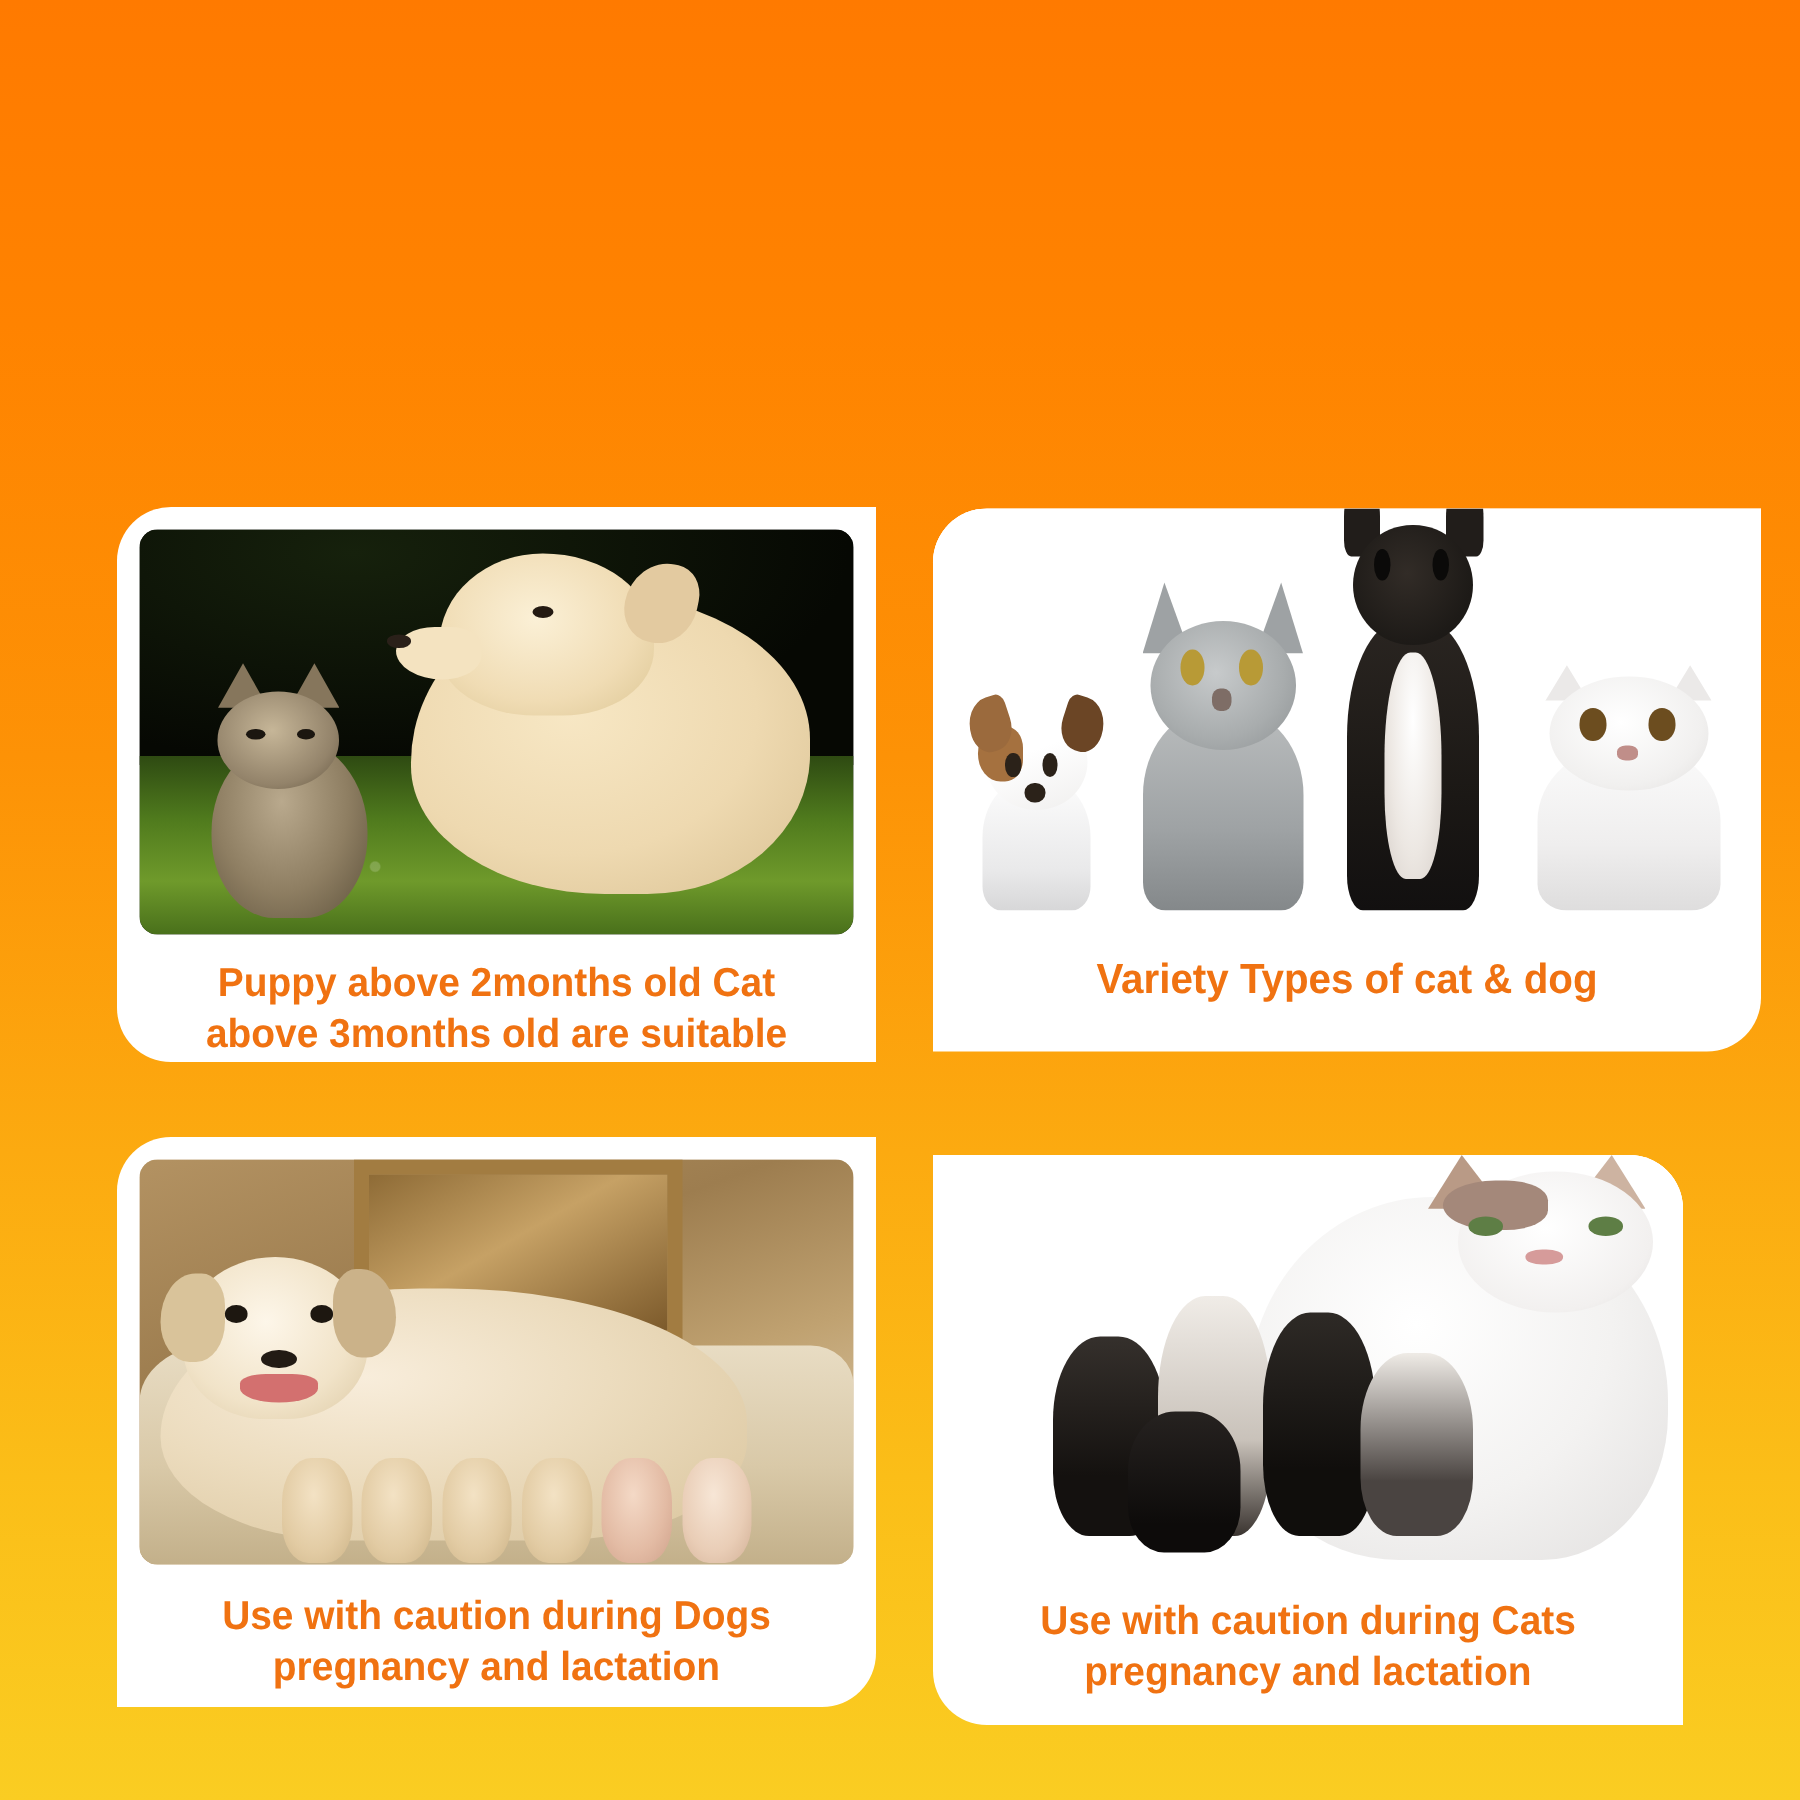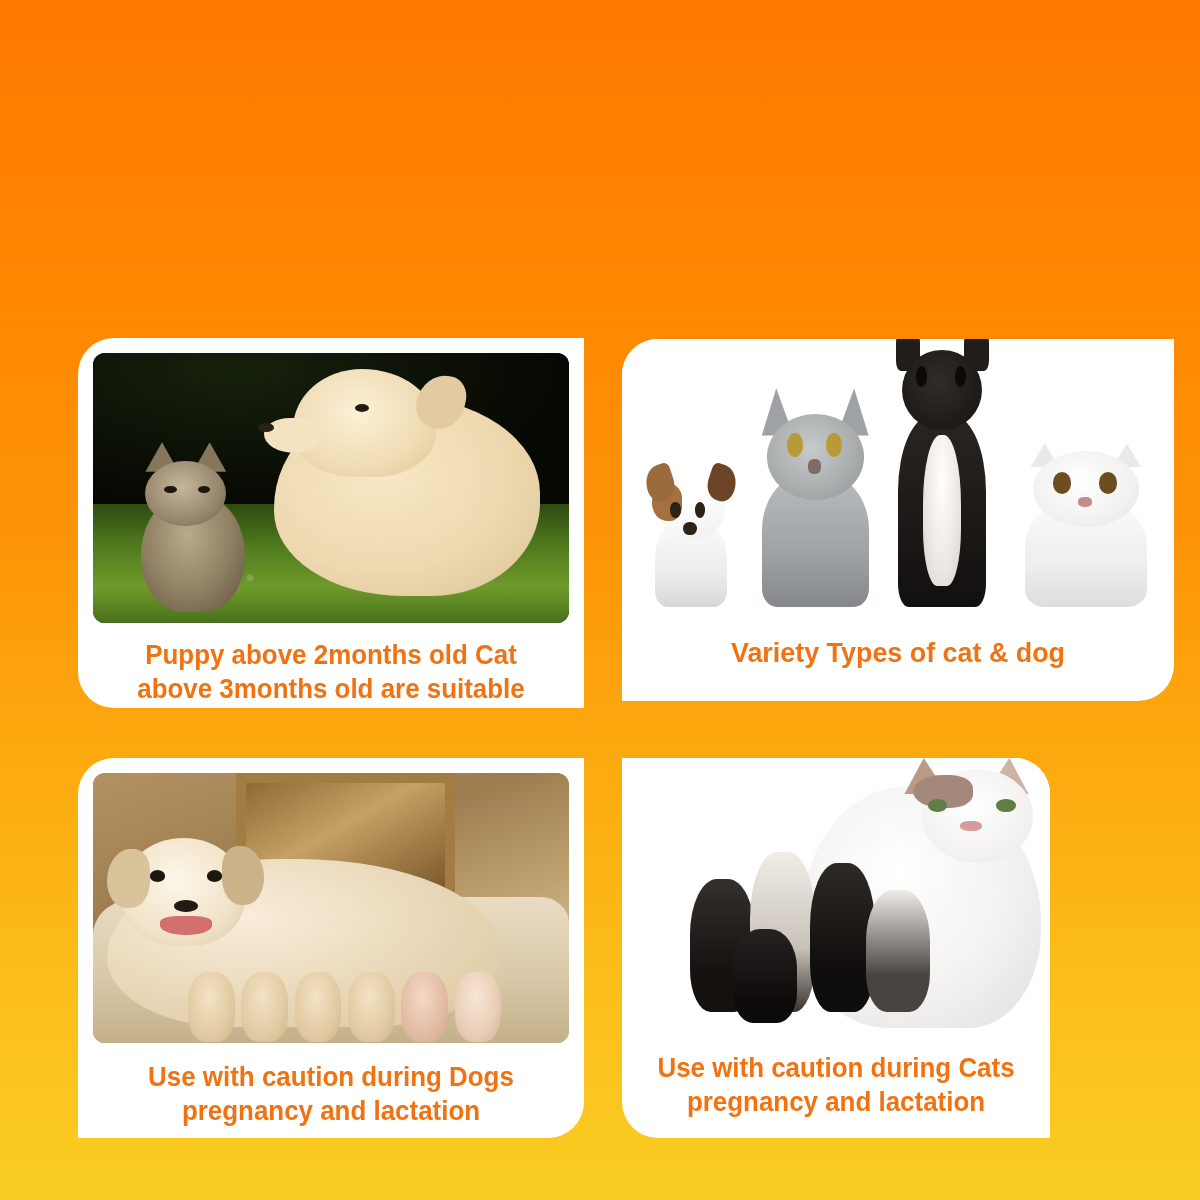"Use with caution during Cats" .card-4 { top: 420px -> 432px; width: 428px -> 500px }
